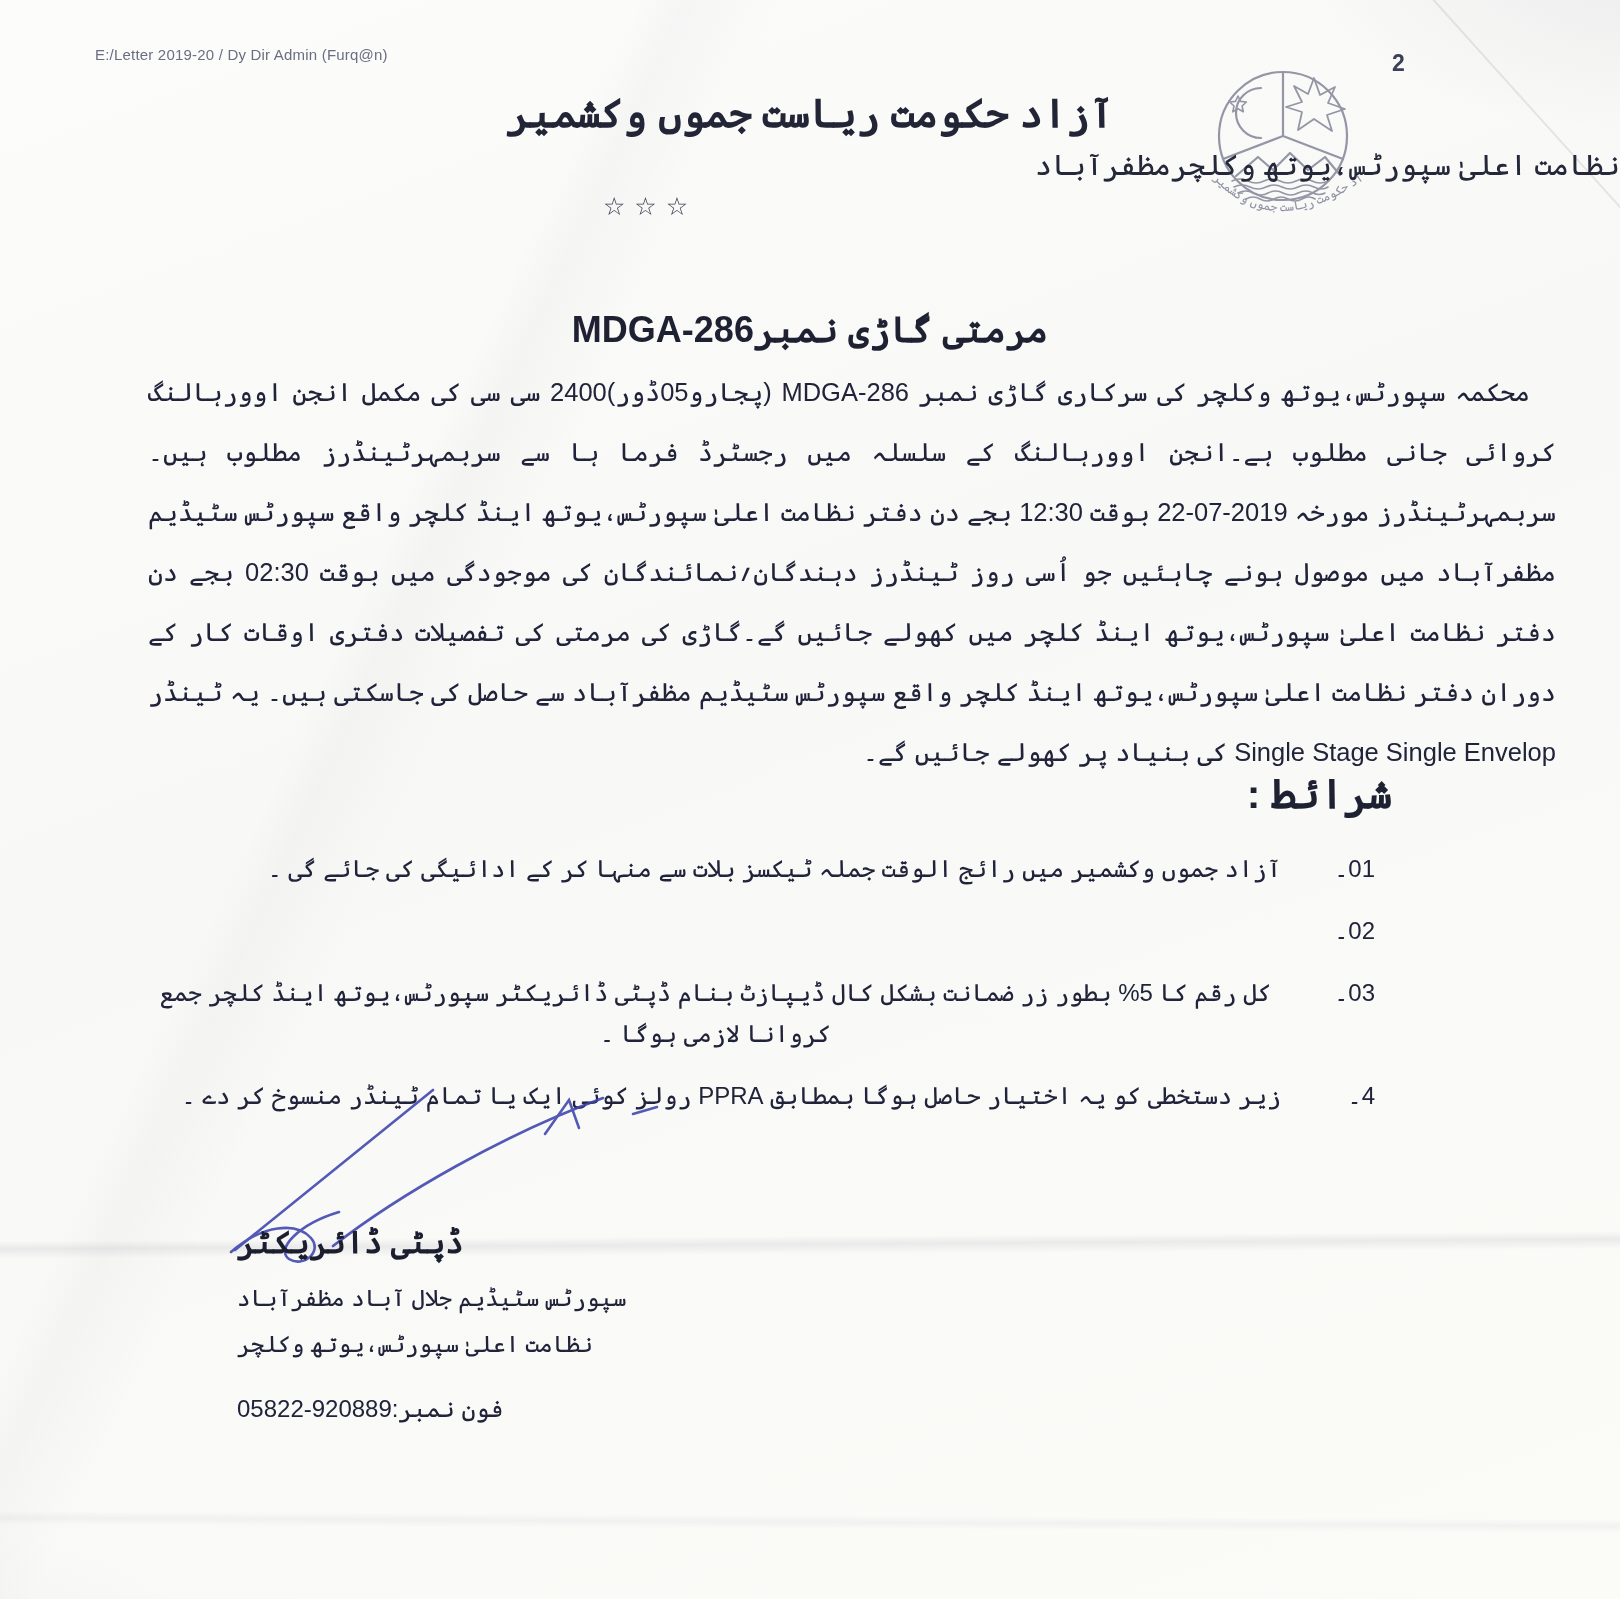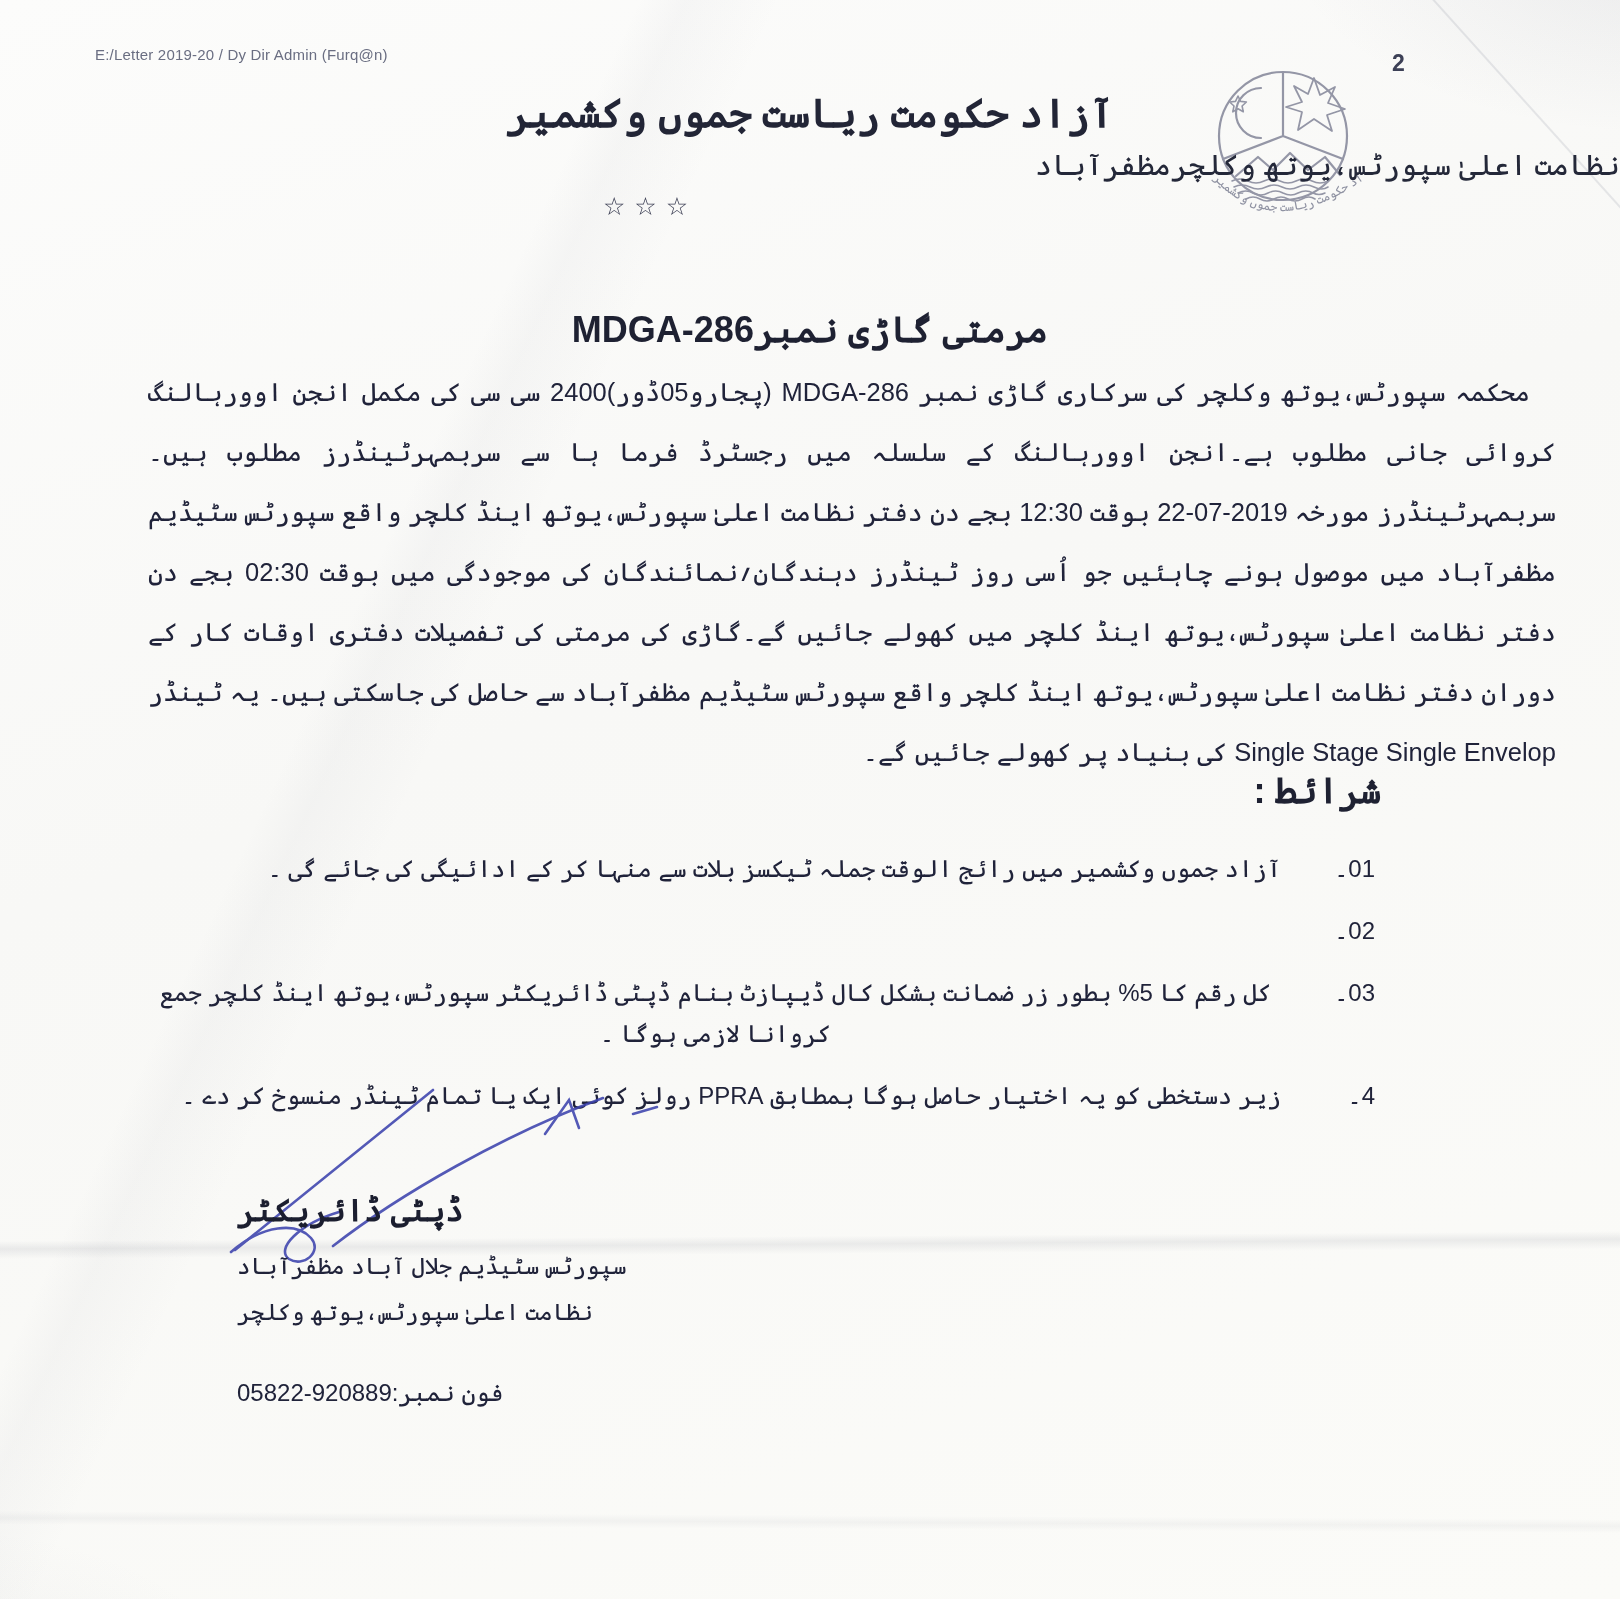"شرائط :" .cond-head { font-size: 36px -> 41px; right: 239px -> 228px }
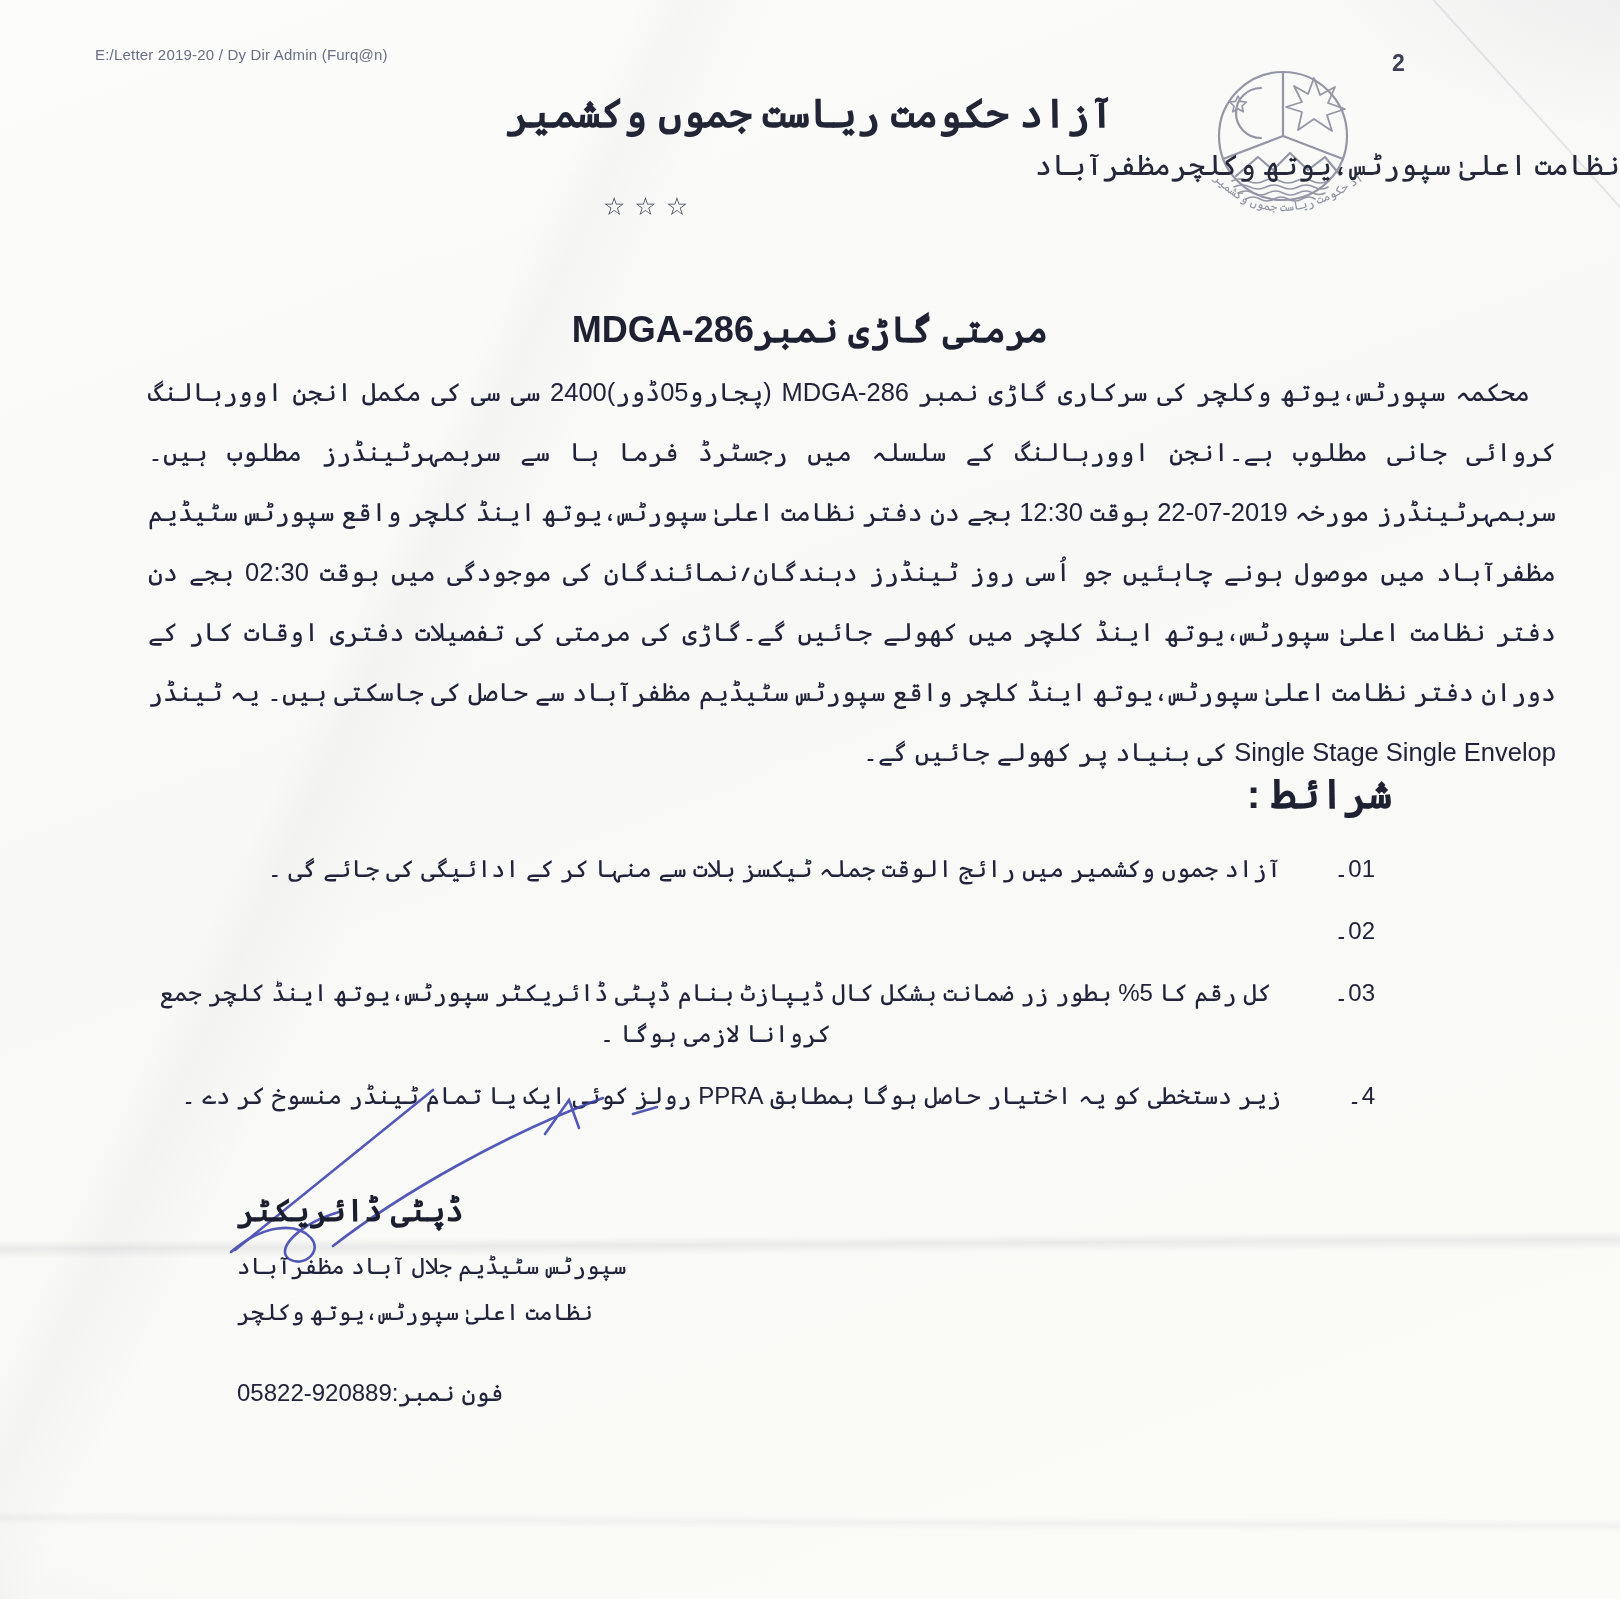"ڈپٹی ڈائریکٹر" .sig-title { margin-top: none -> 32px }
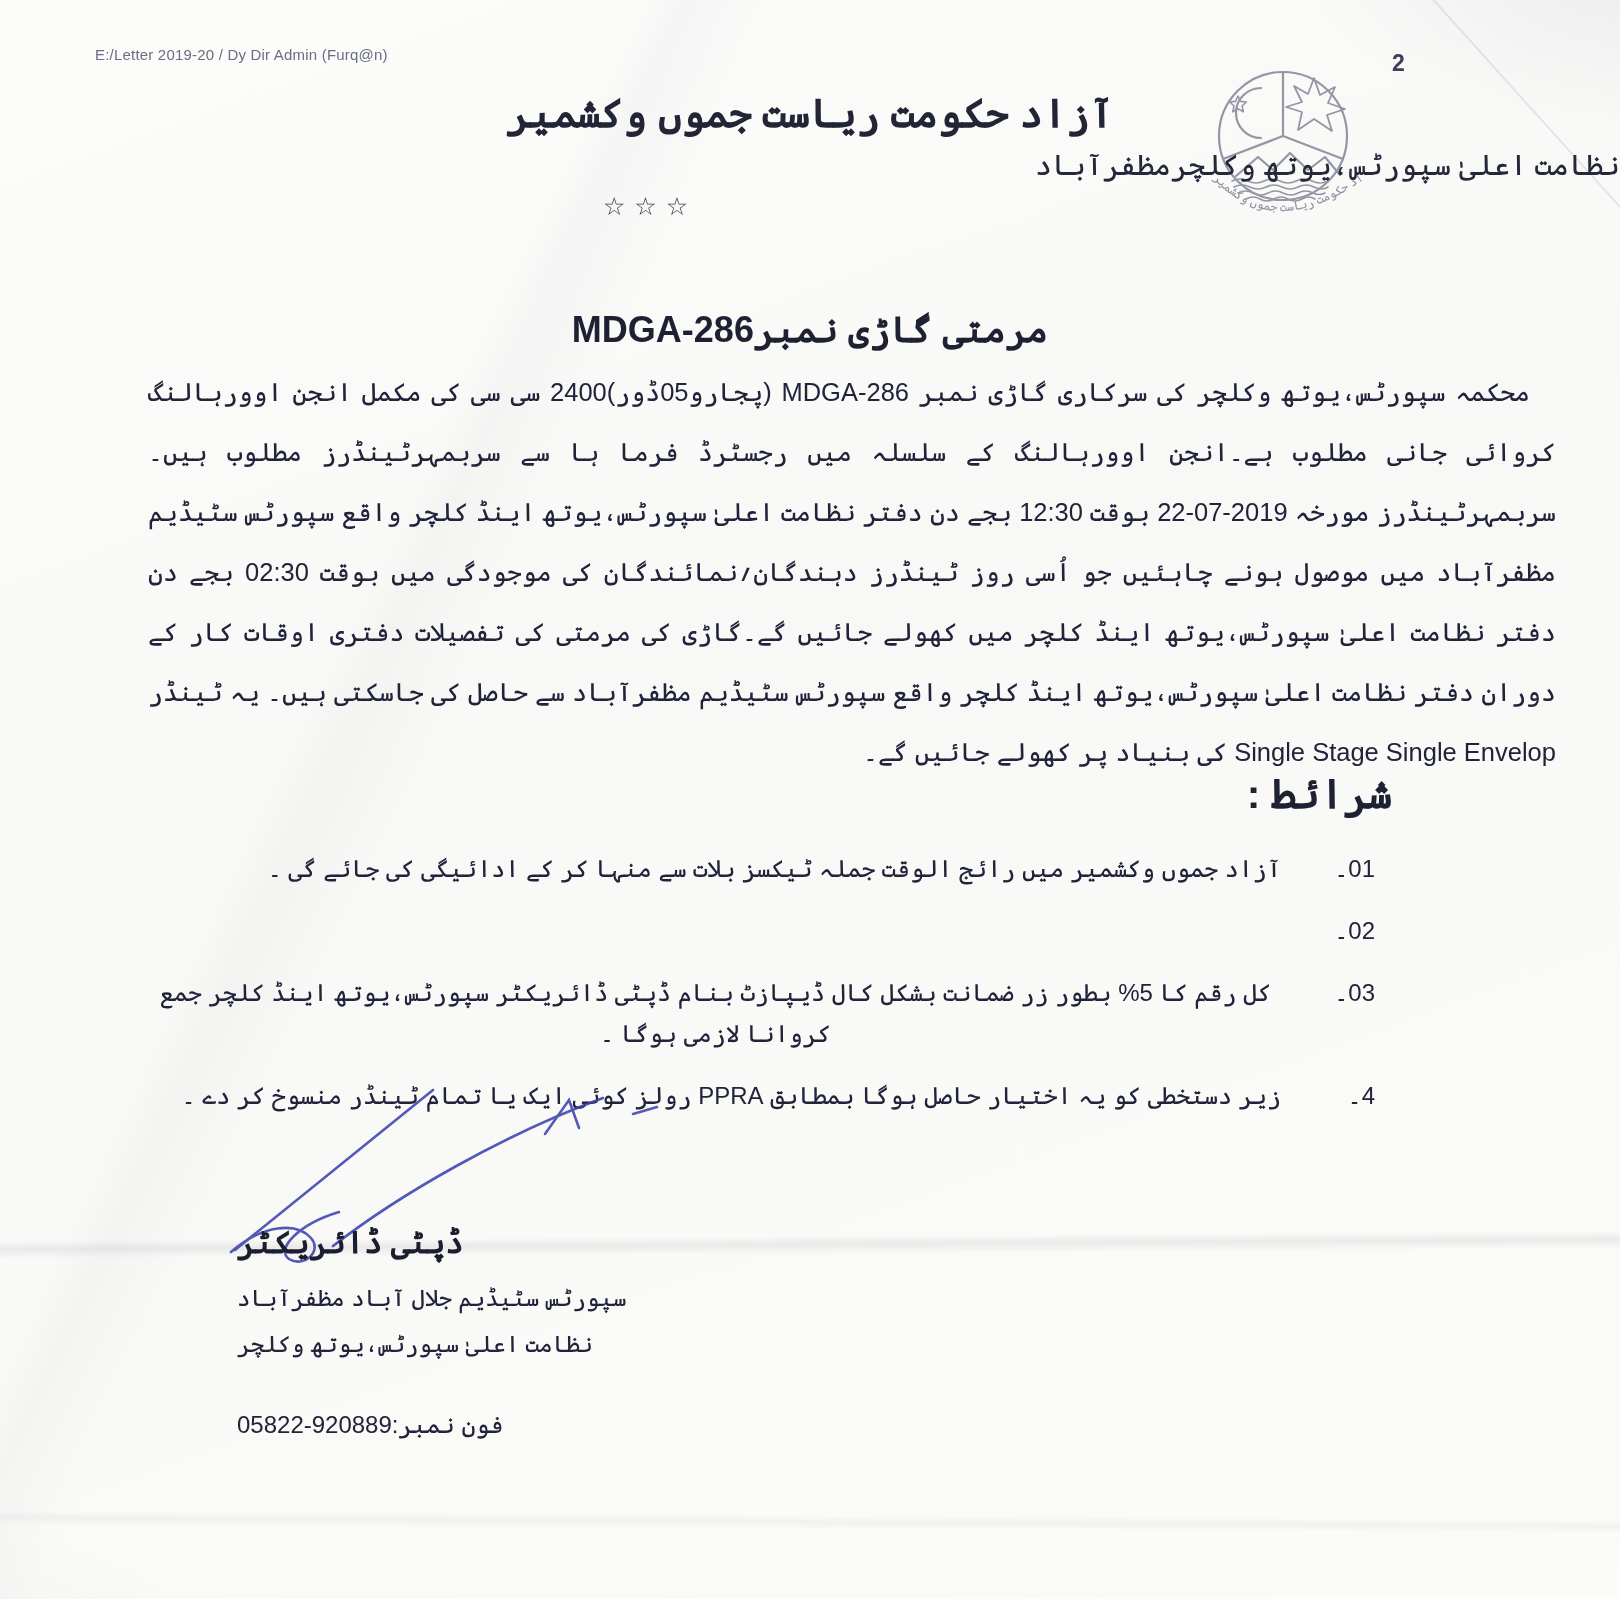"فون نمبر:05822-920889" .sig-phone { margin-top: 44px -> 28px }
